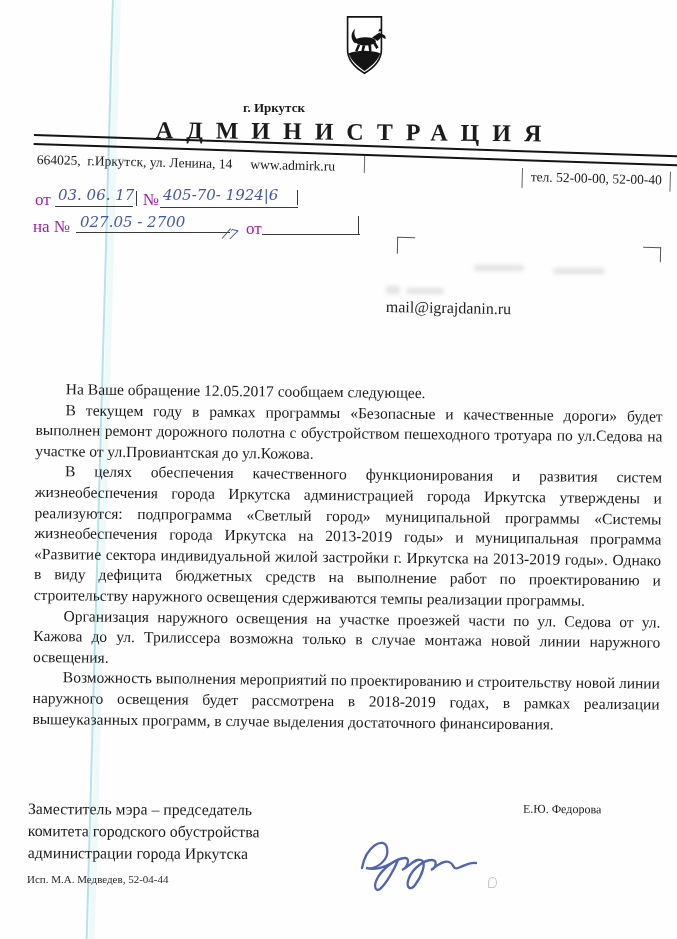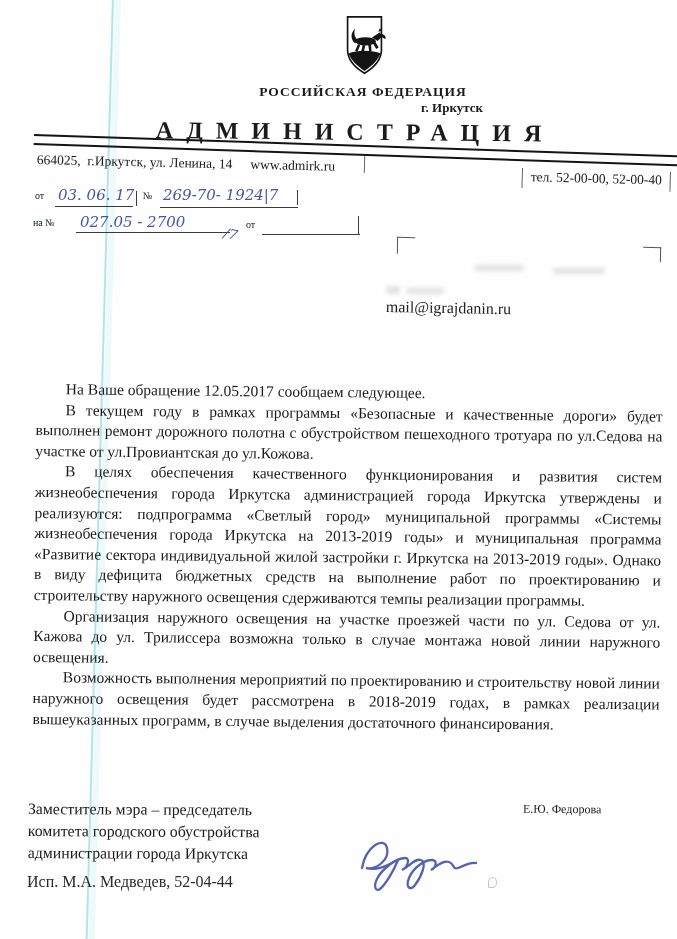"РОССИЙСКАЯ ФЕДЕРАЦИЯ" div.abs { html: <div>РОССИЙСКАЯ ФЕДЕРАЦИЯ</div> -> none }
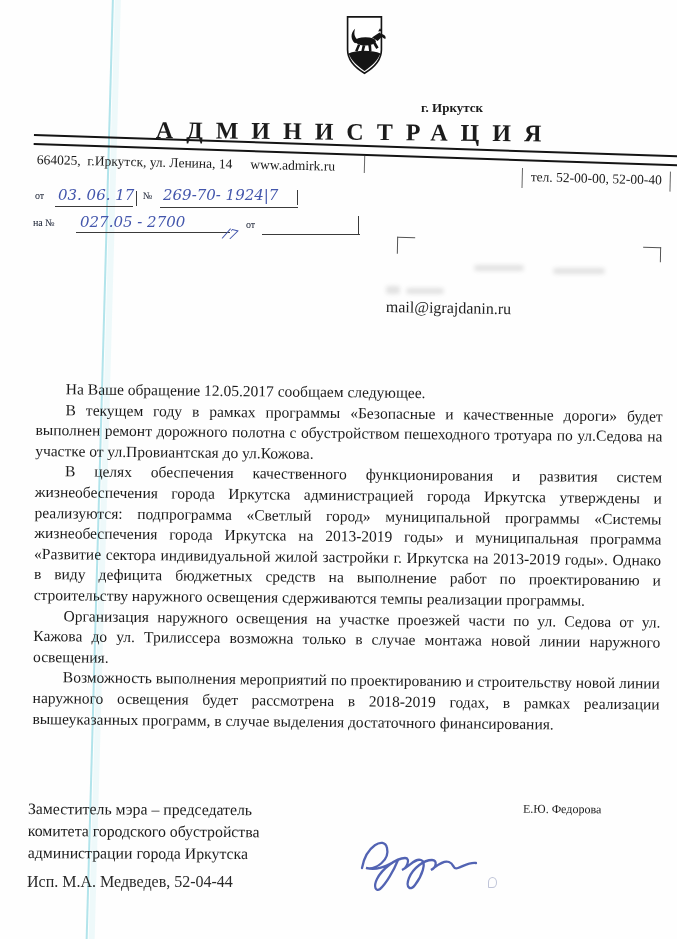"г. Иркутск" .city { text-align: right -> left }
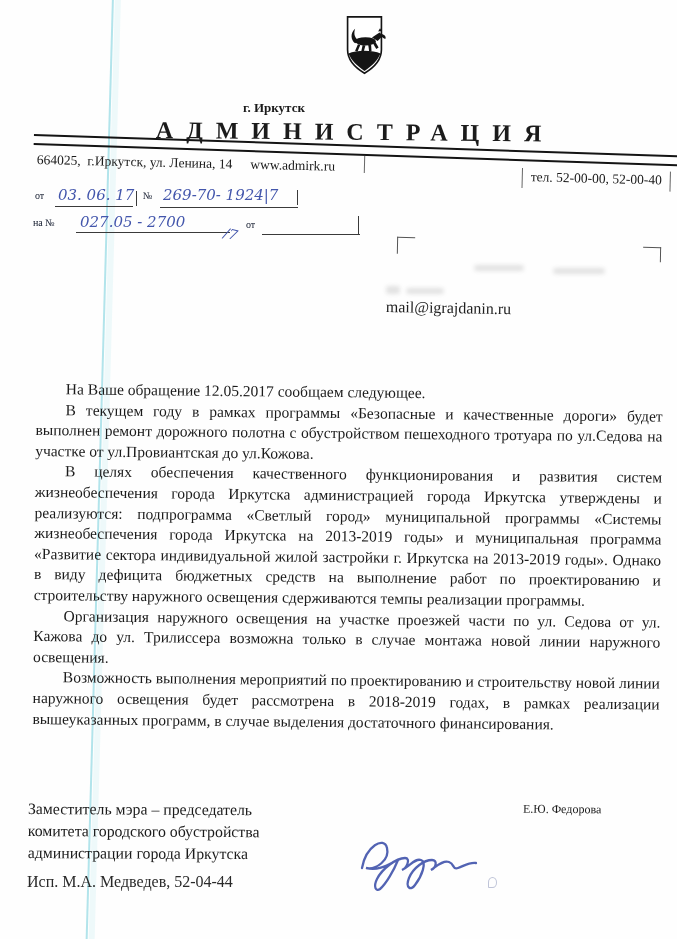"от" .lbl { color: #0f172a -> #a21caf; font-size: 10px -> 17px }
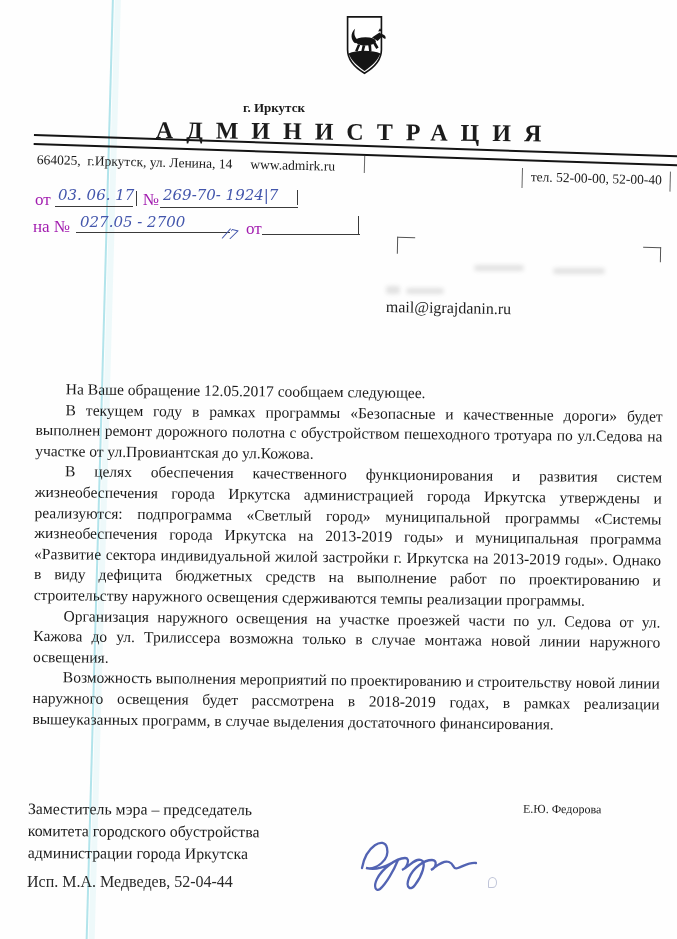"269-70- 1924|7" span.abs { text: 269-70- 1924|7 -> 405-70- 1924|6 }
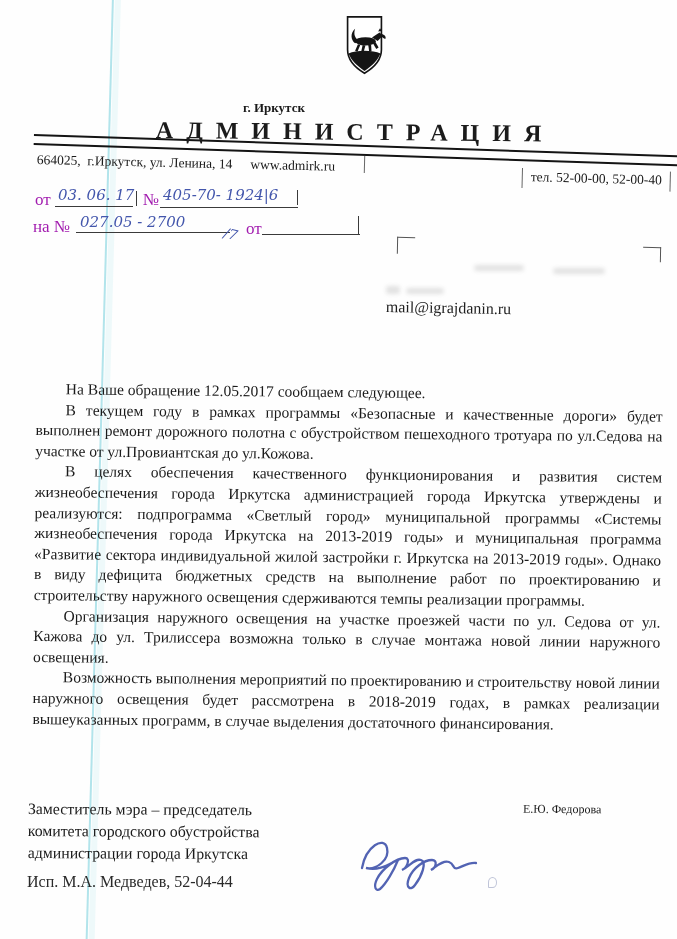"Исп. М.А. Медведев, 52-04-44" .executor { font-size: 16px -> 11px }
